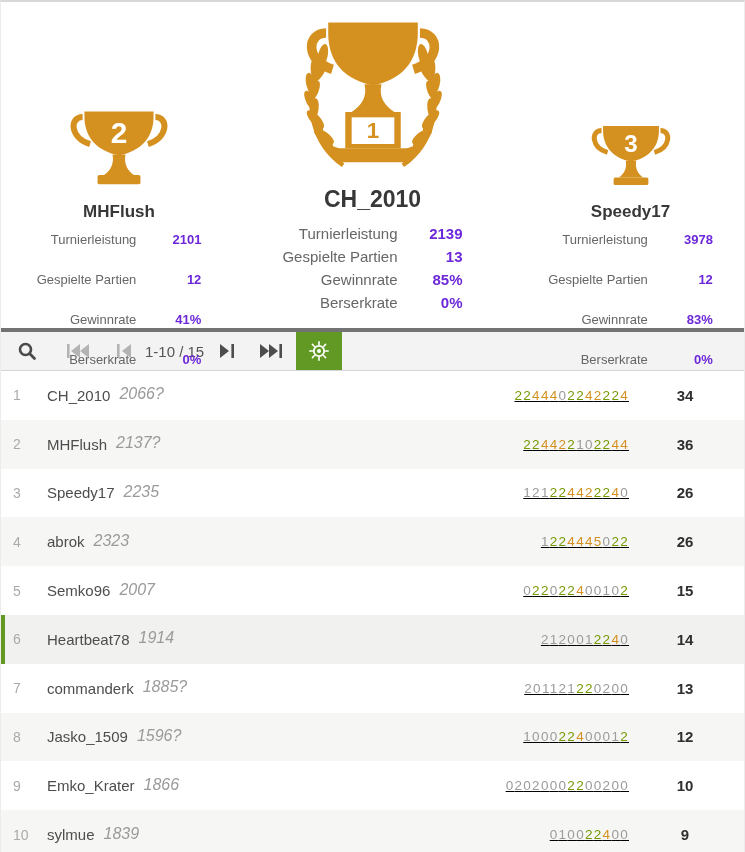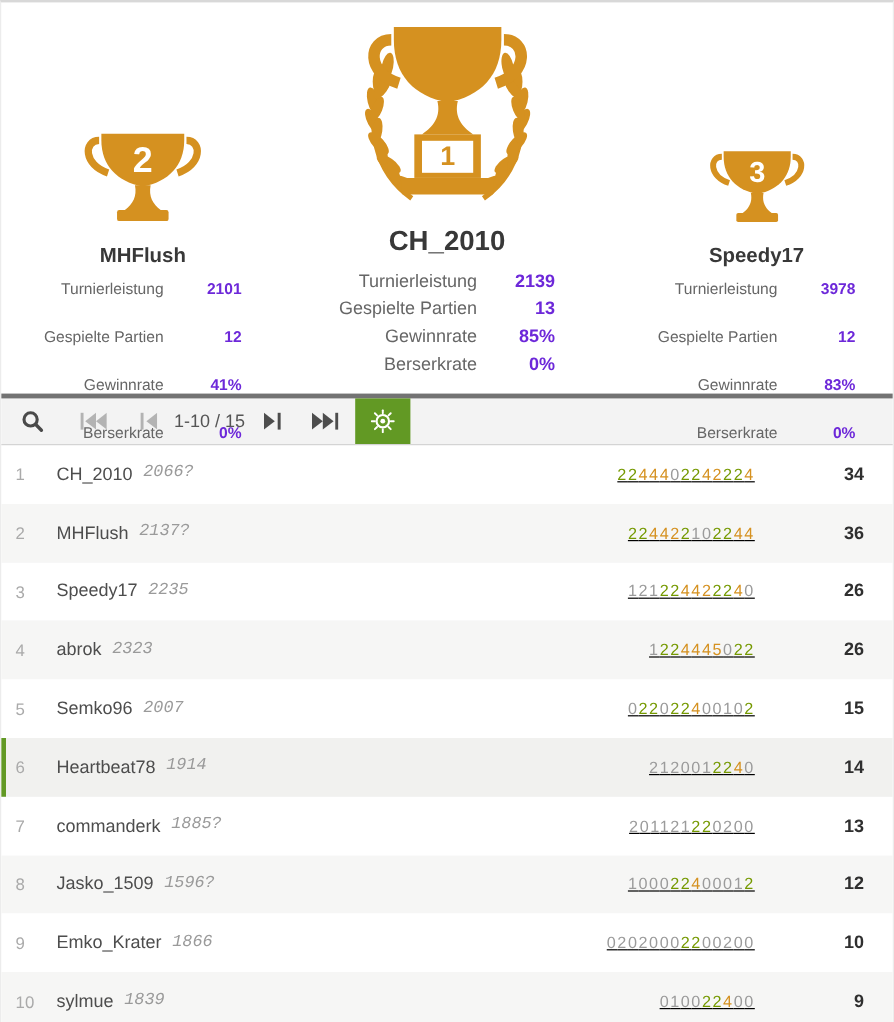"2066?" .prating { font-family: Liberation Mono, monospace -> none; font-size: 14px -> 16px }
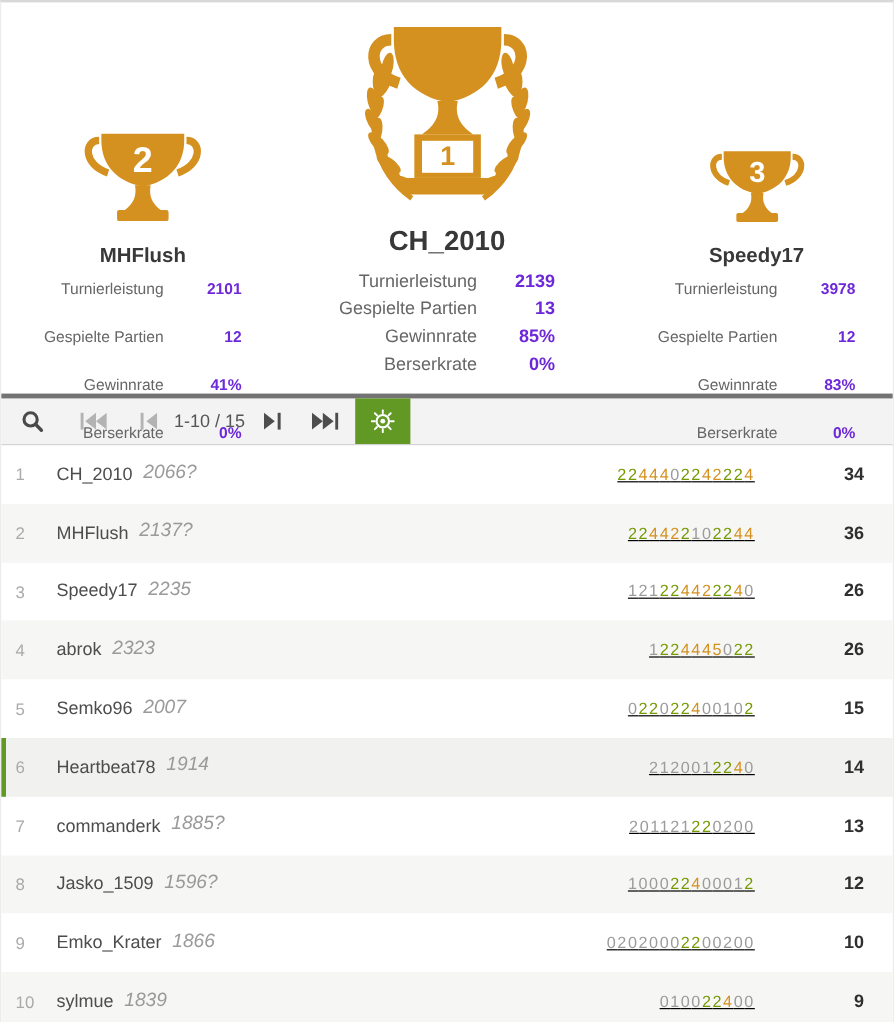"34" .total { text-align: right -> center }
